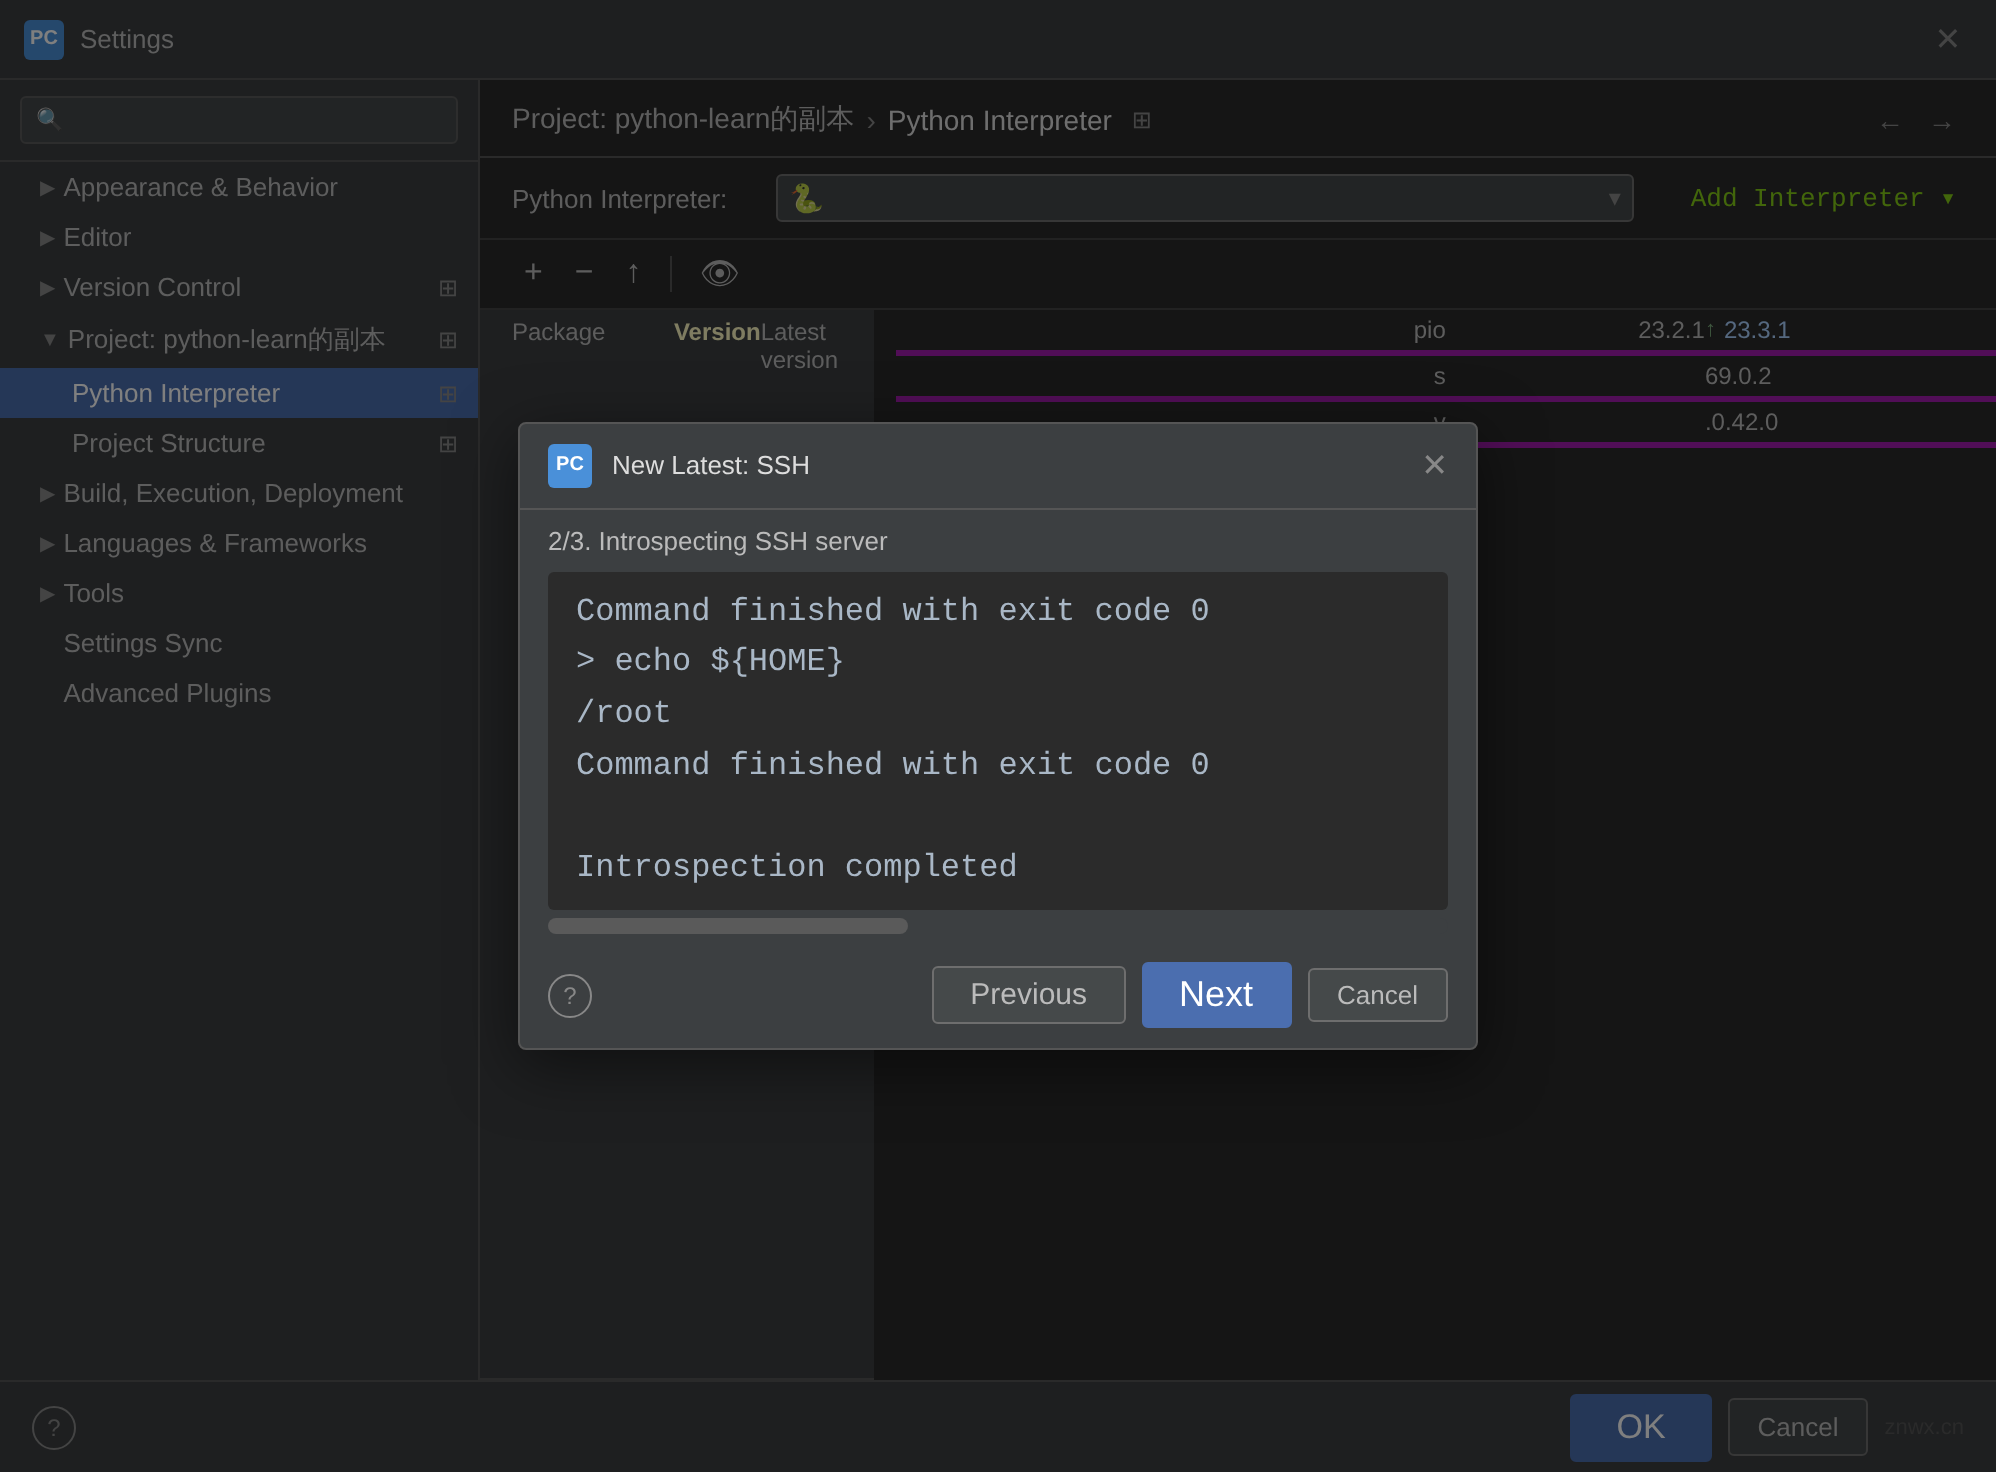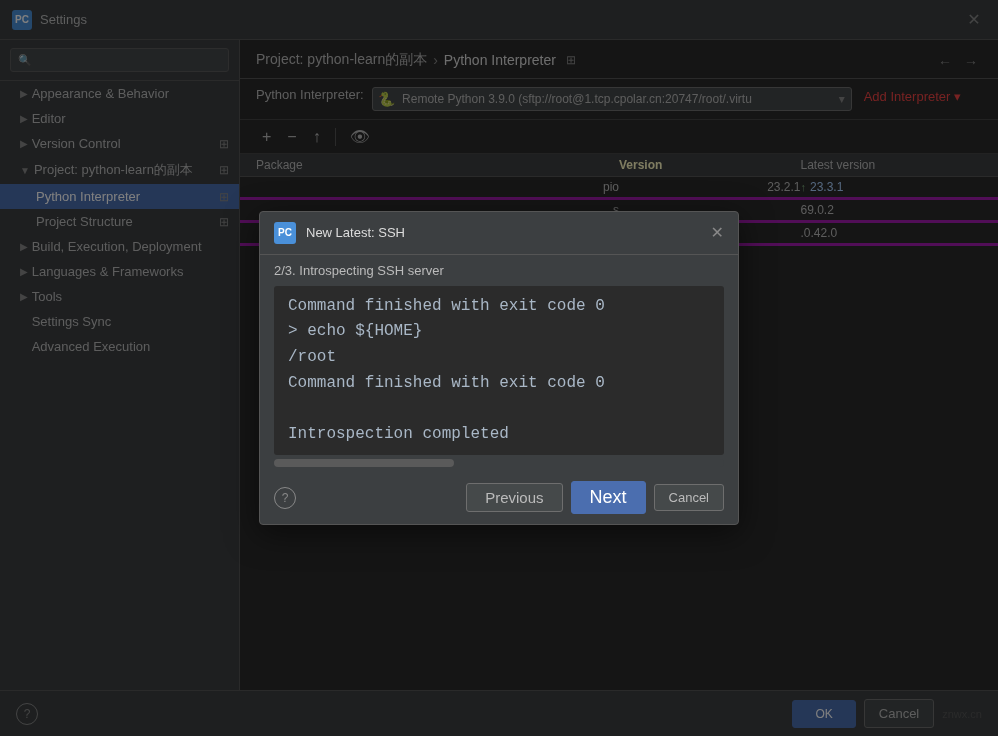"Python Interpreter:" .interpreter-row { align-items: flex-start -> center; gap: 8px -> 24px }
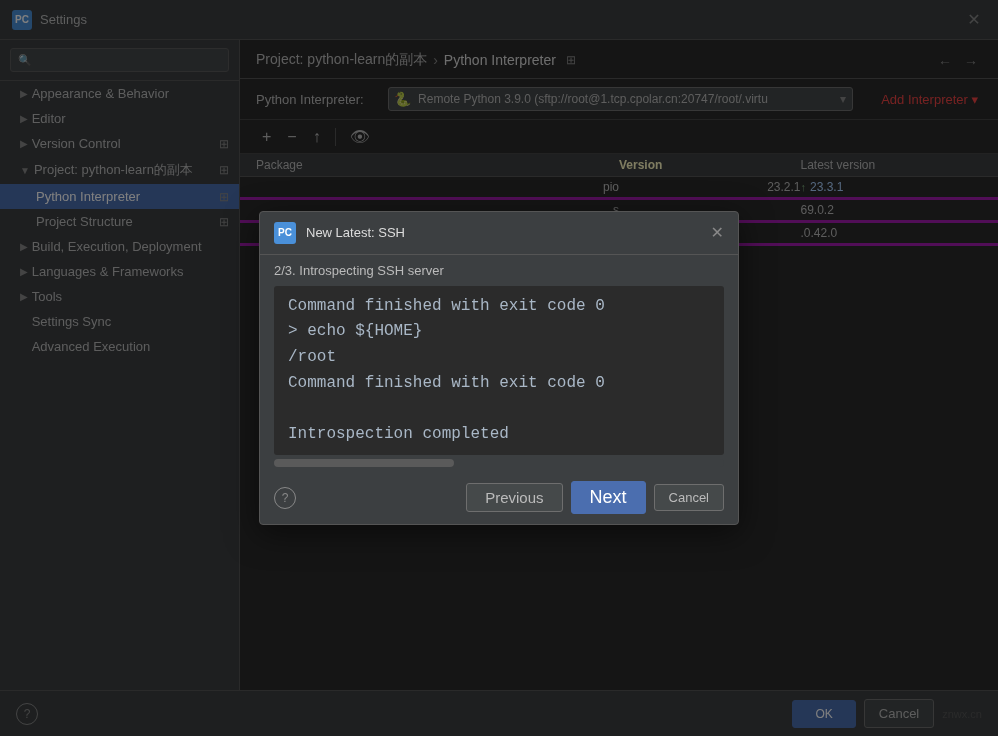"Remote Python 3.9.0" span { html: <span>Remote Python 3.9.0 (sftp://root@1.tcp.cpolar.cn:20747/root/.virtu</span> -> none }
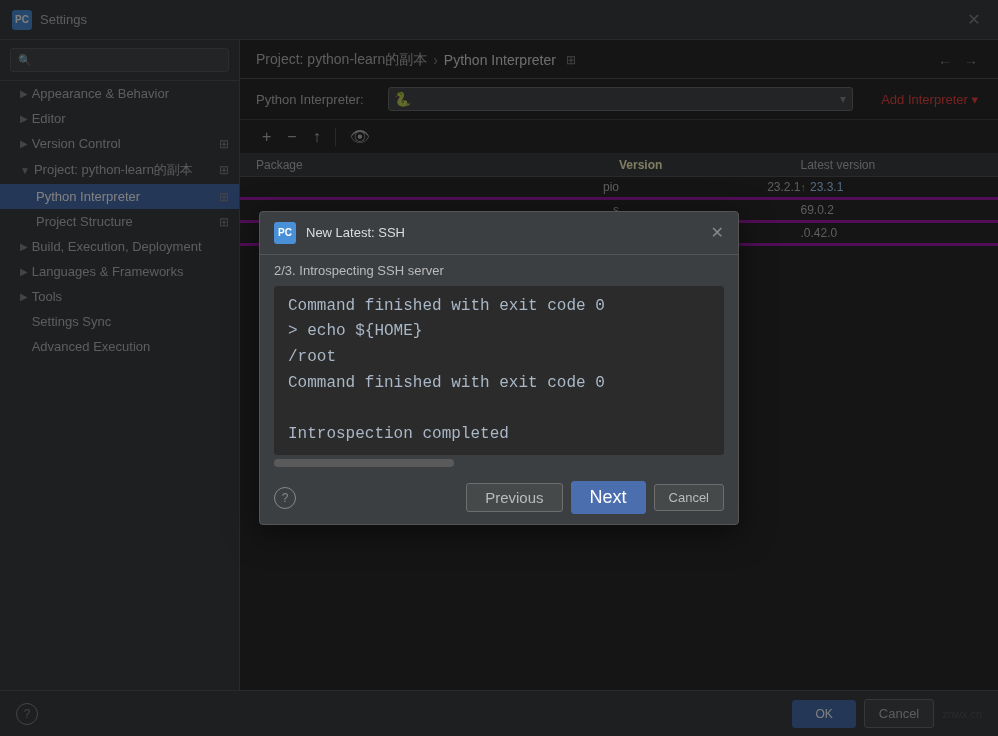"Add Interpreter ▾" .add-interpreter-btn { color: #ef4444 -> #84cc16; font-family: none -> Liberation Mono, monospace }
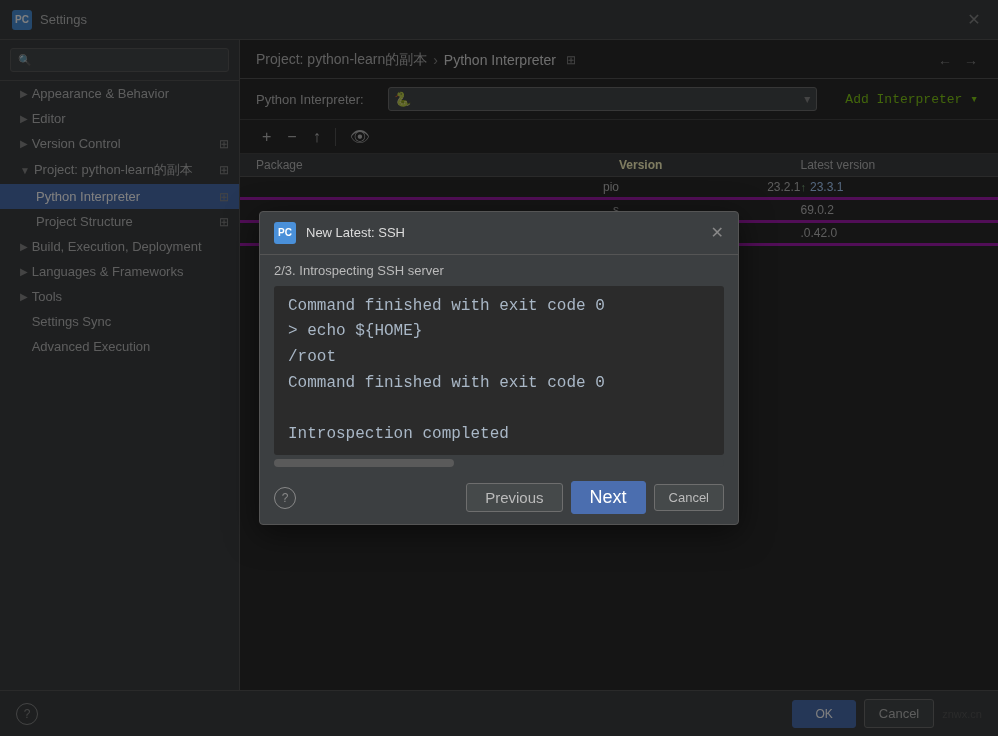"Package" .package-table { flex-direction: column -> row; gap: none -> 11px }
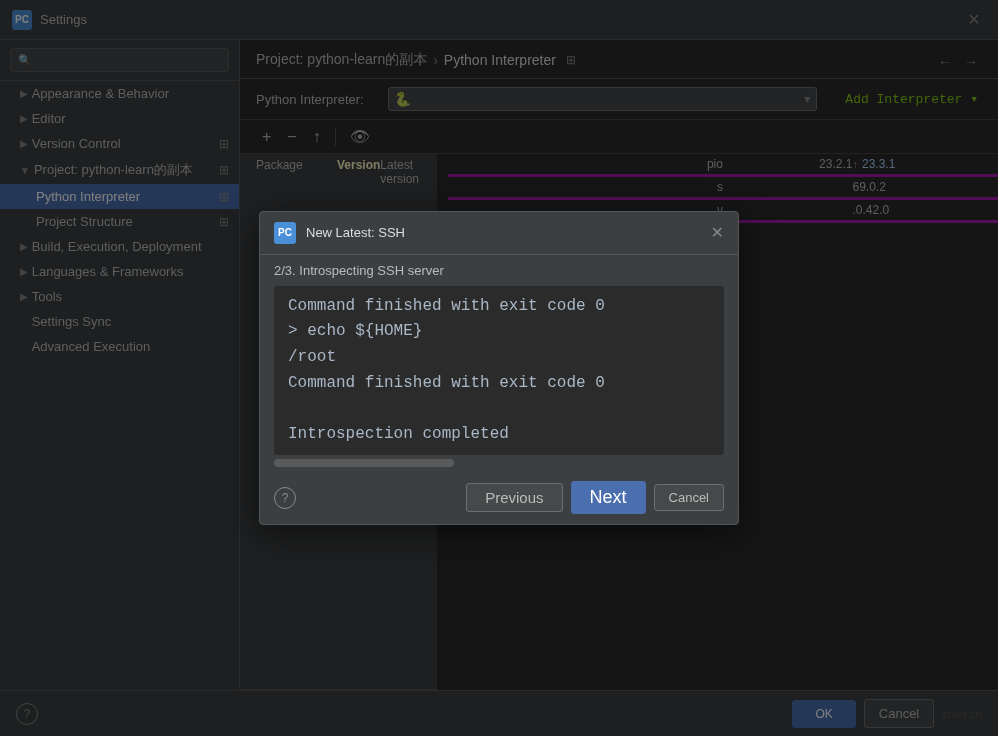"Advanced Execution" span { text: Execution -> Plugins }
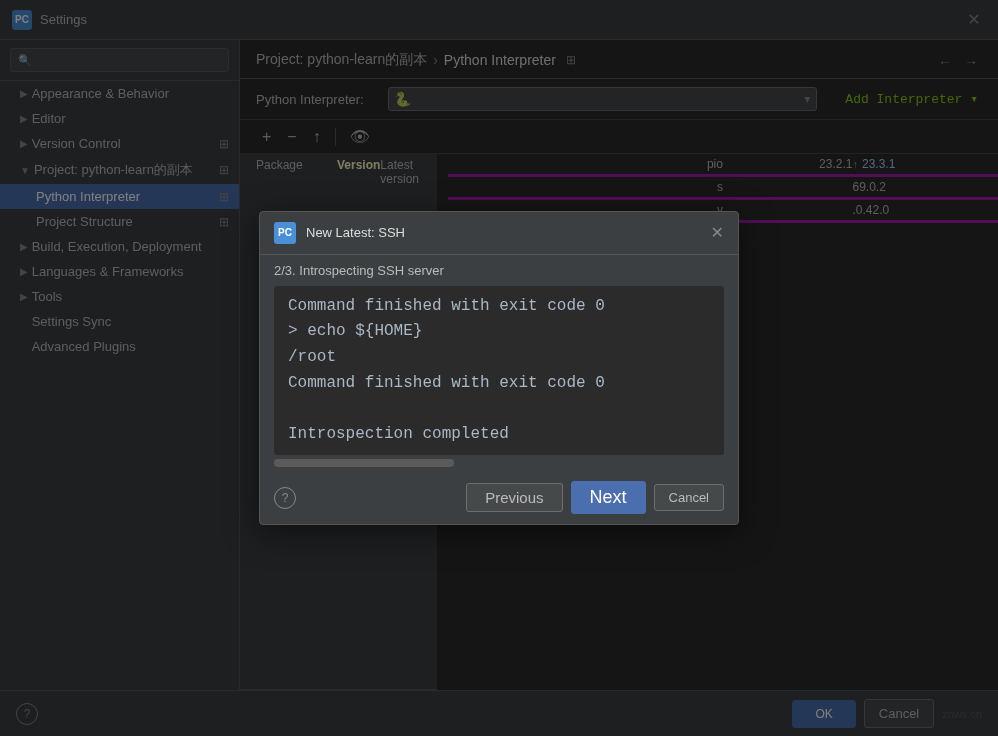"OK" .btn-ok { font-size: 12px -> 17px }
